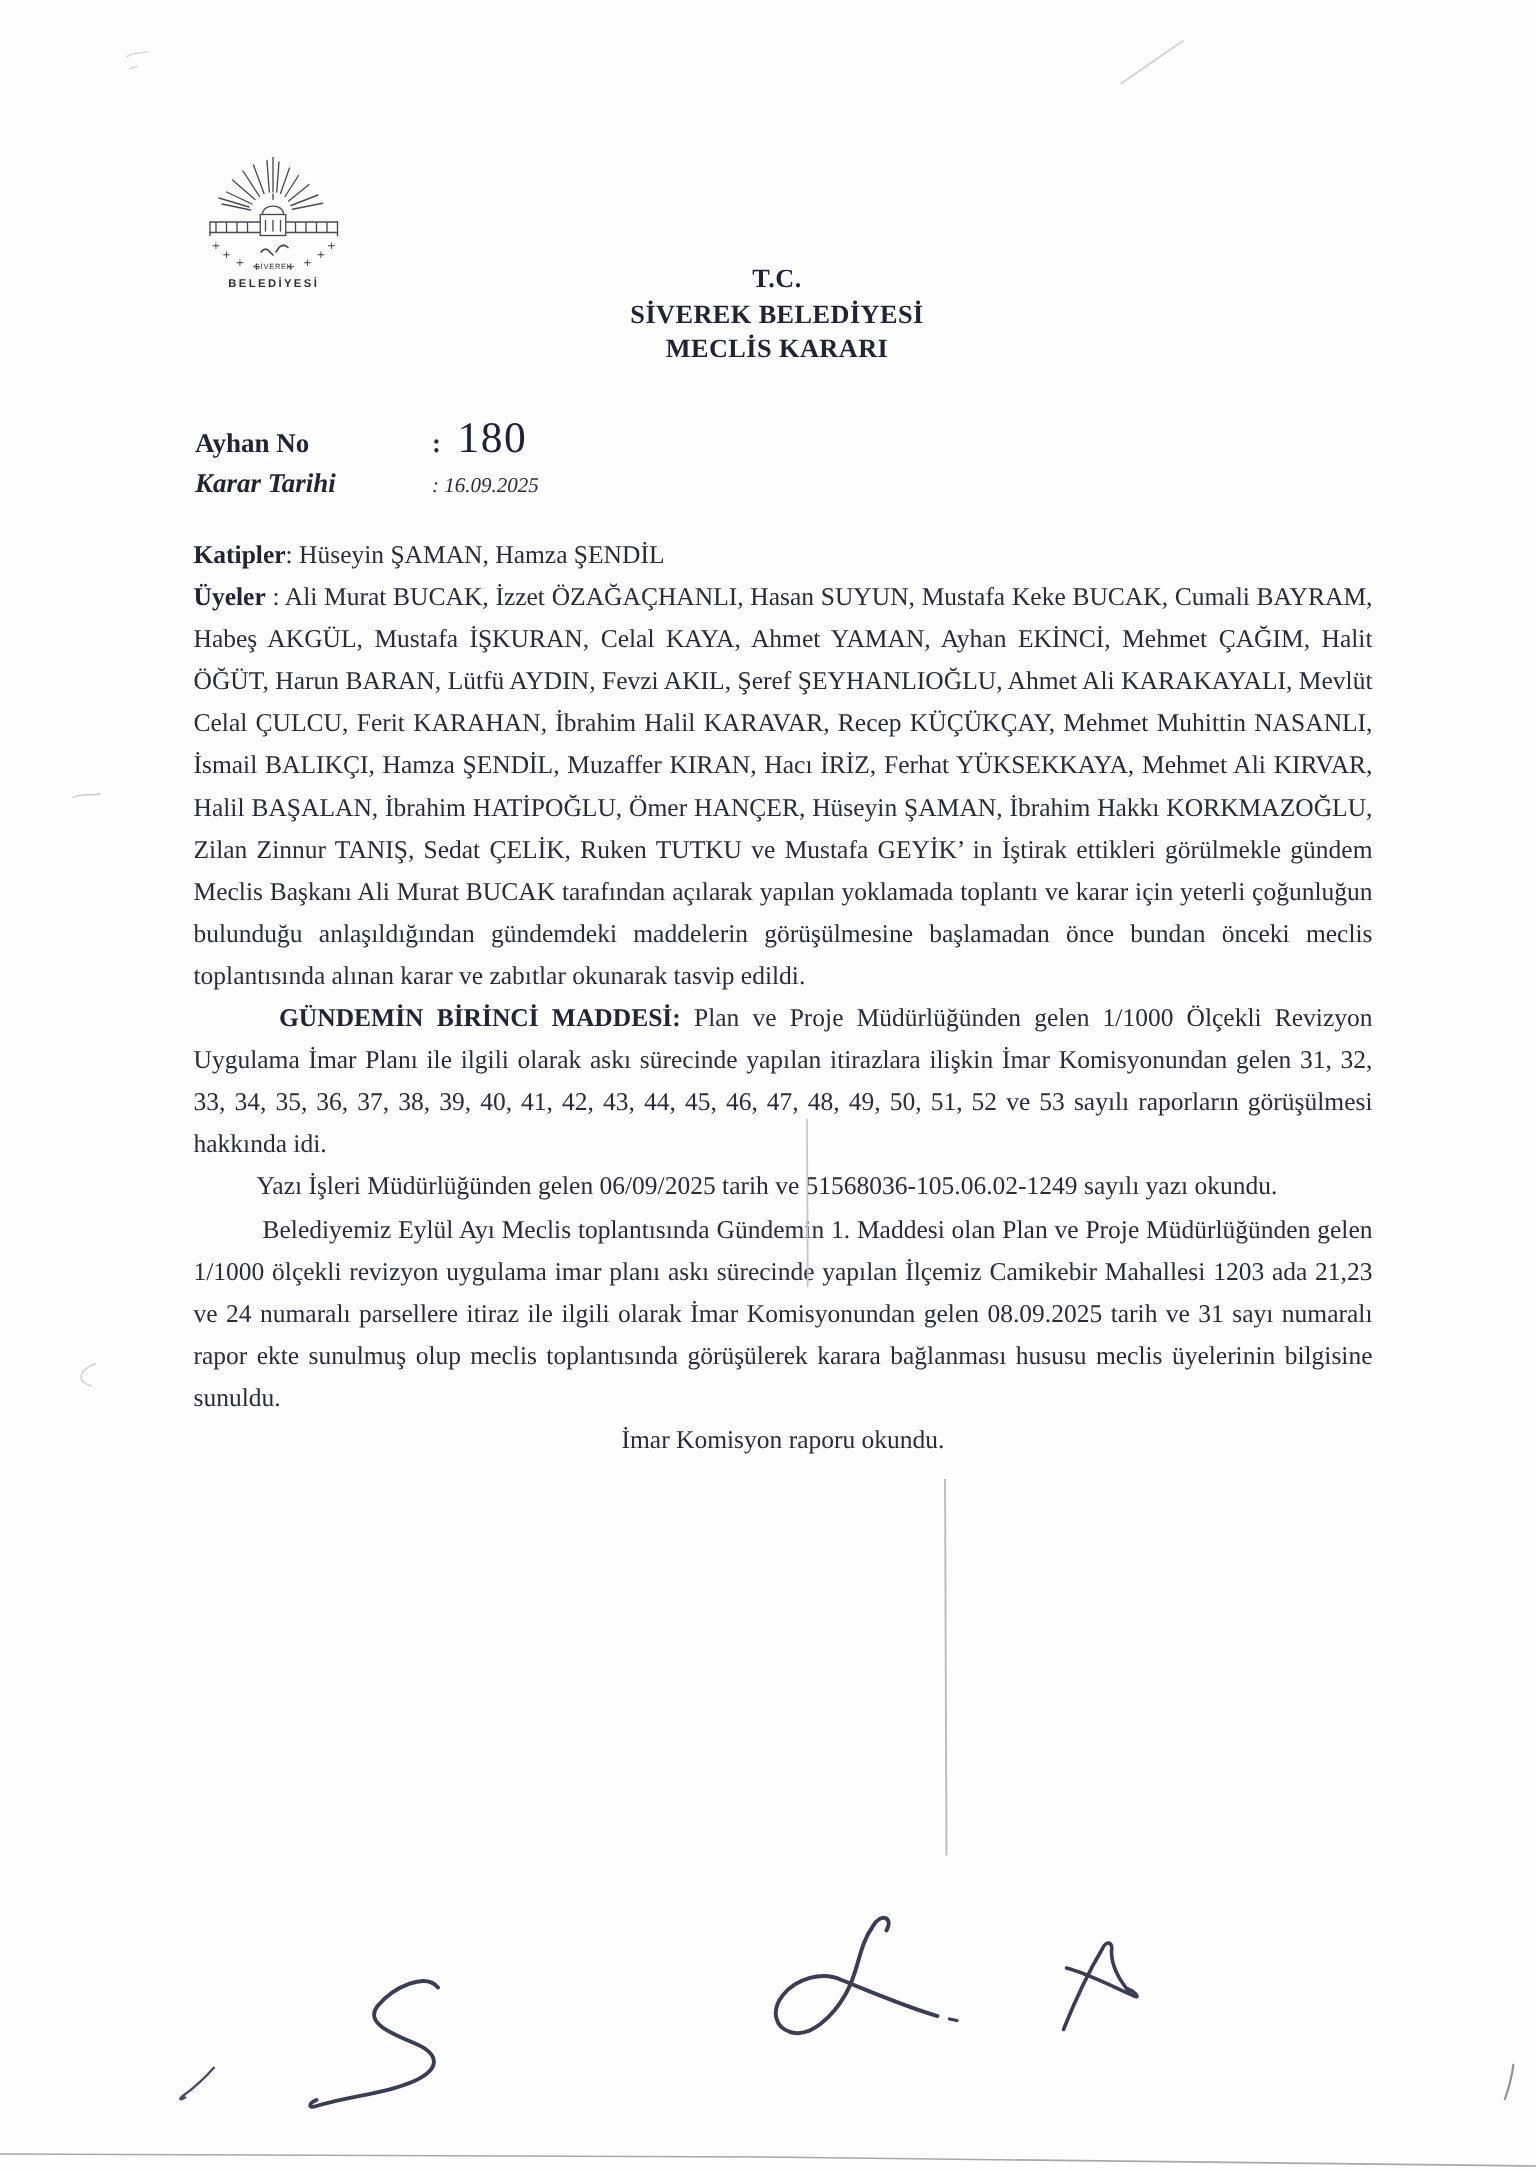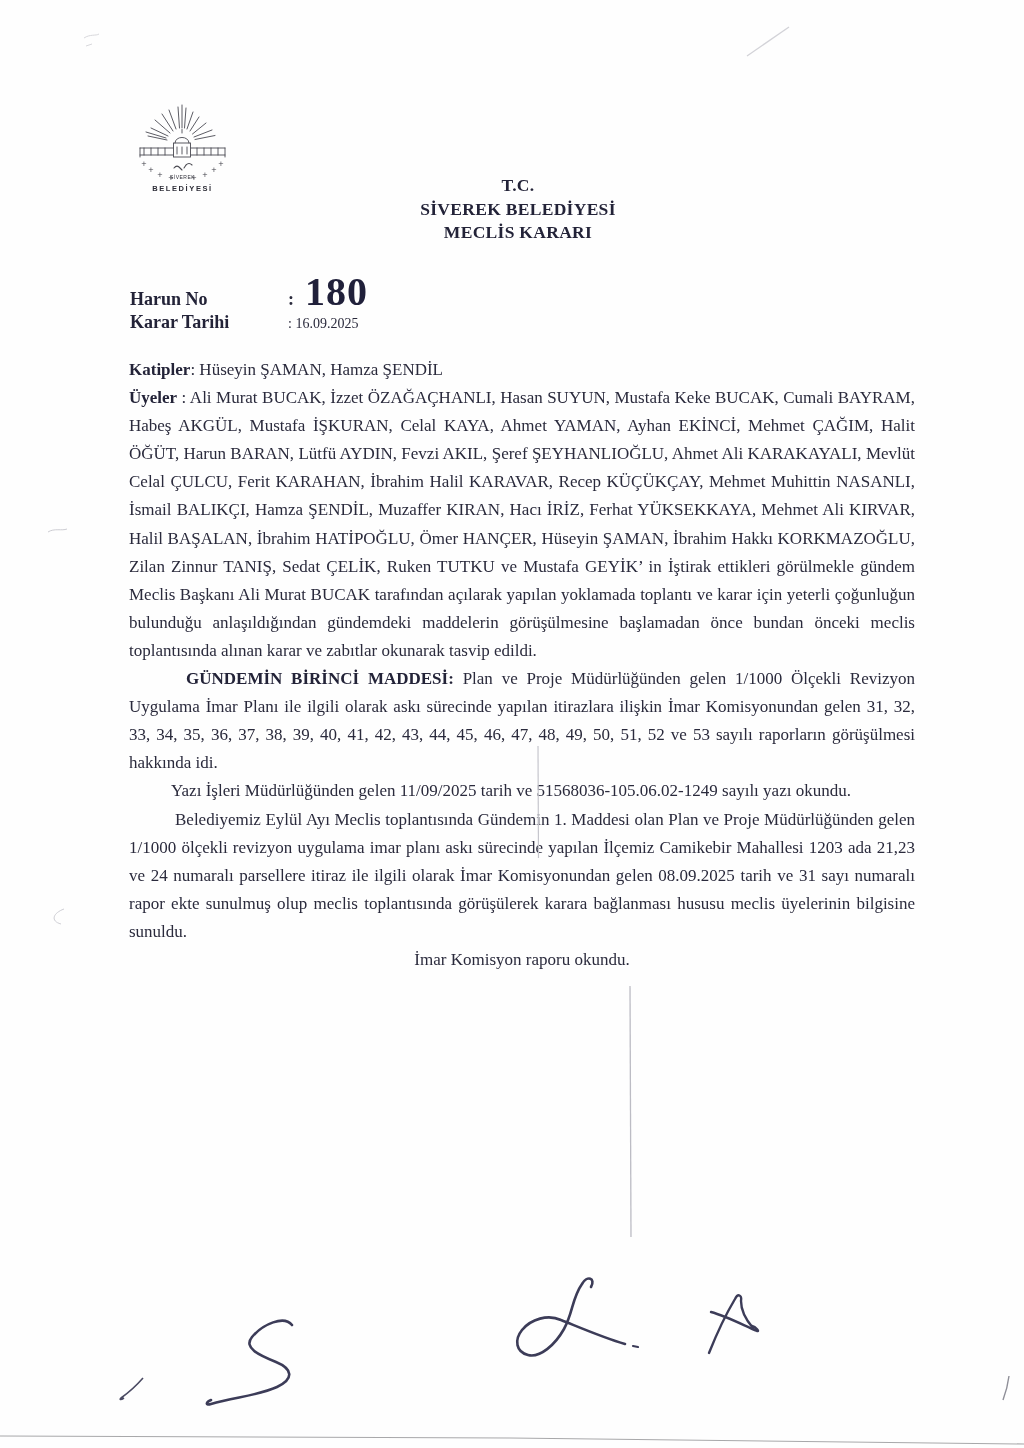"Harun No" span.meta-label { text: Harun -> Ayhan }
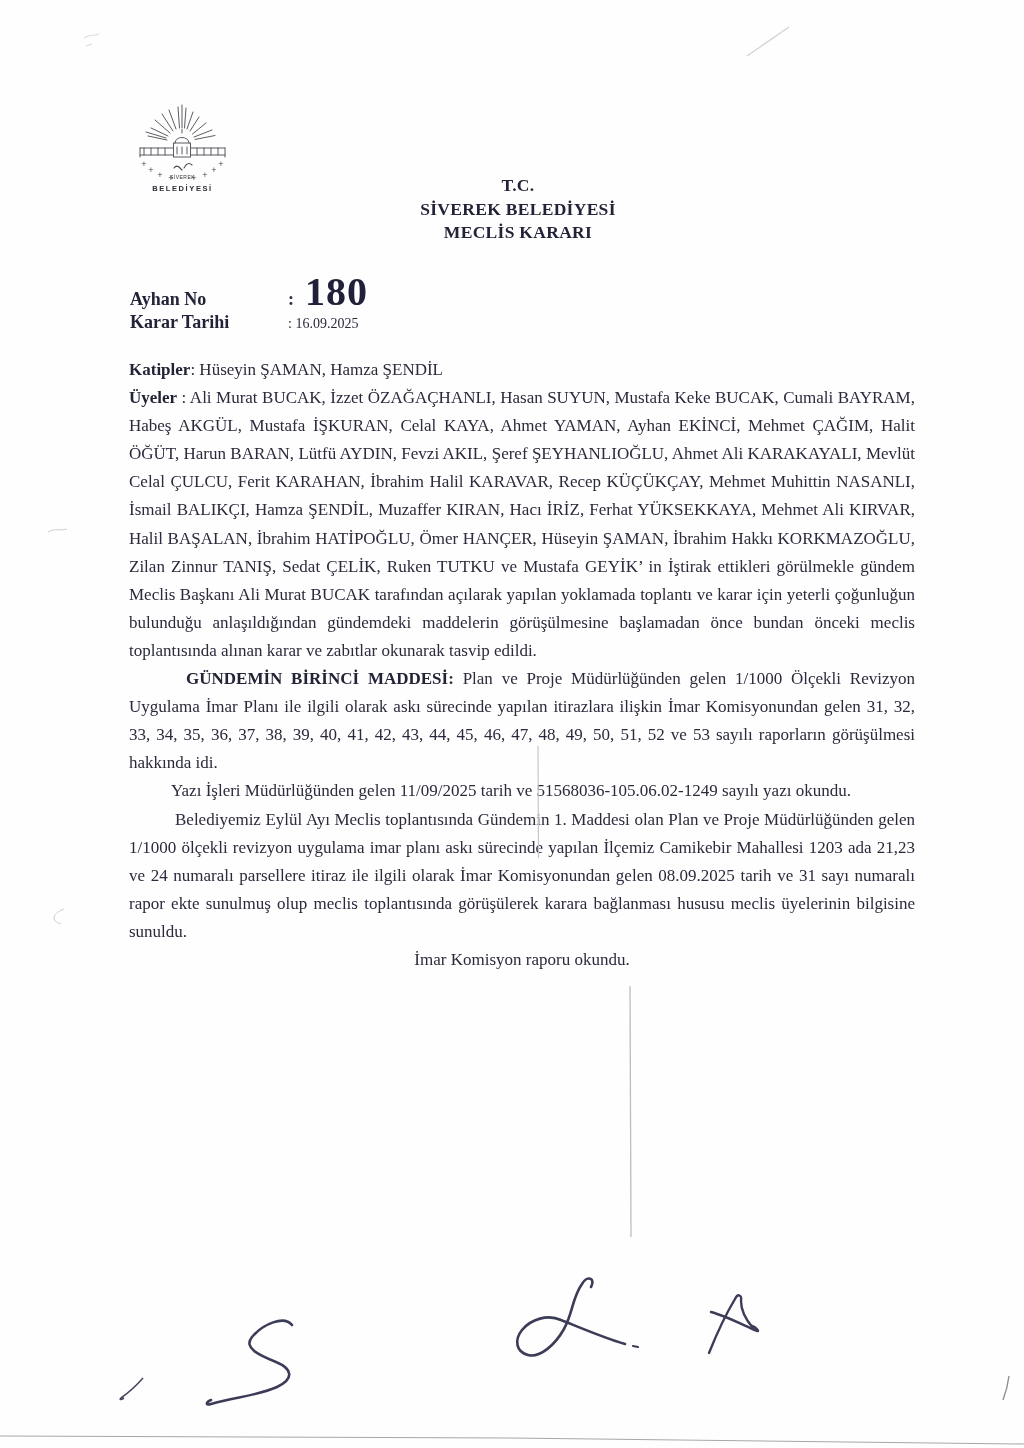"180" .decision-no { font-size: 40px -> 29px; font-weight: bold -> normal }
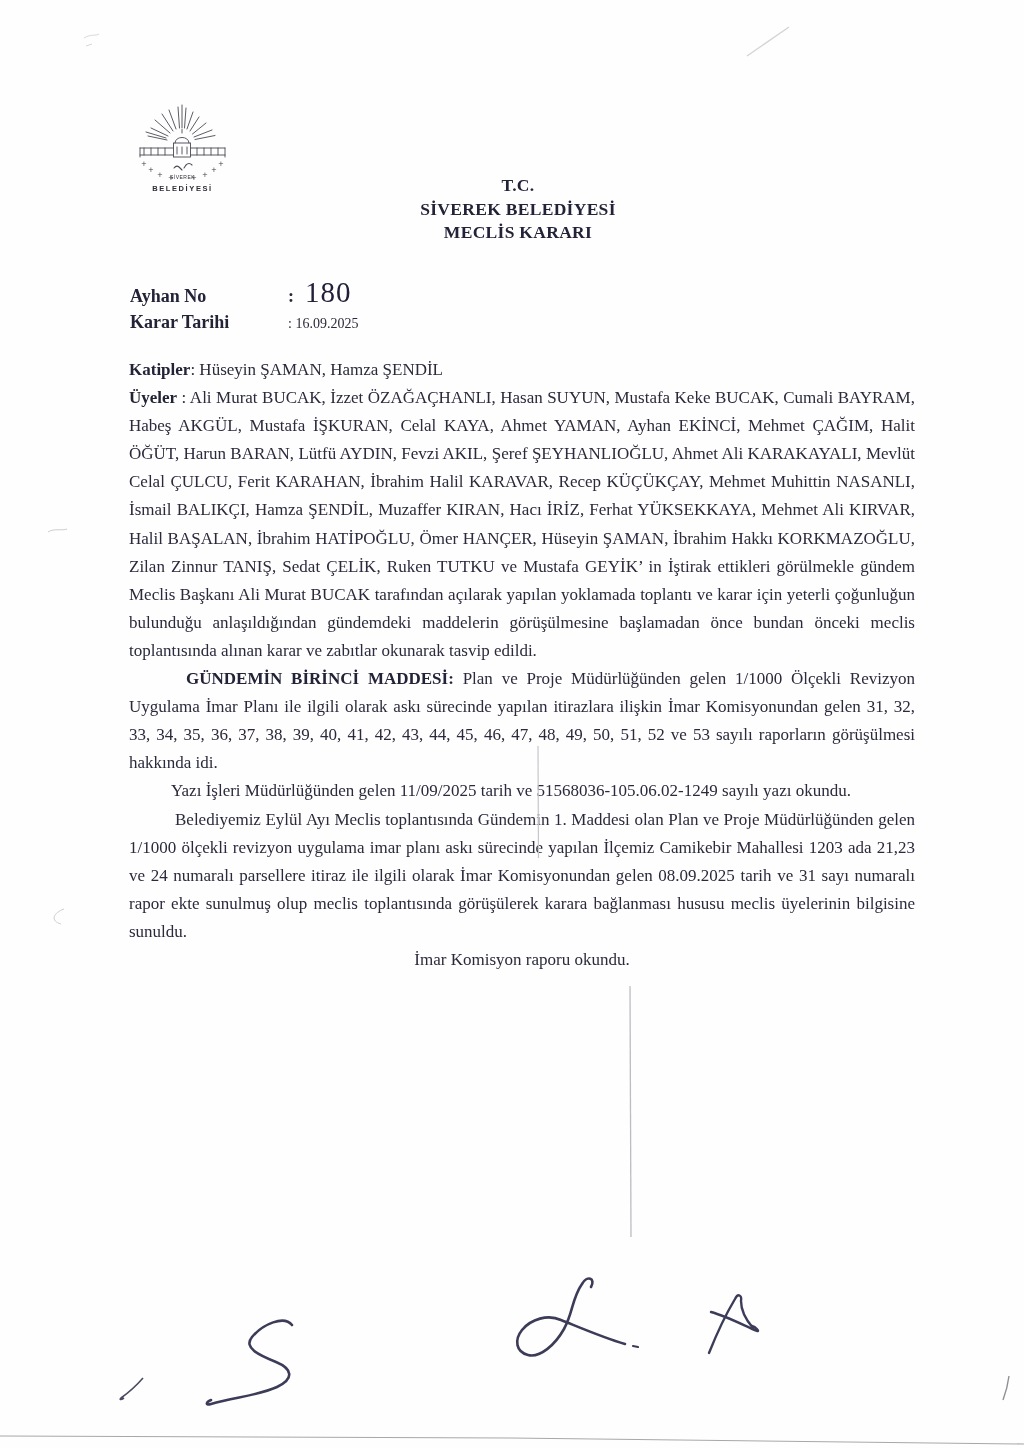"Karar Tarihi" .meta-row2 { font-style: none -> italic }
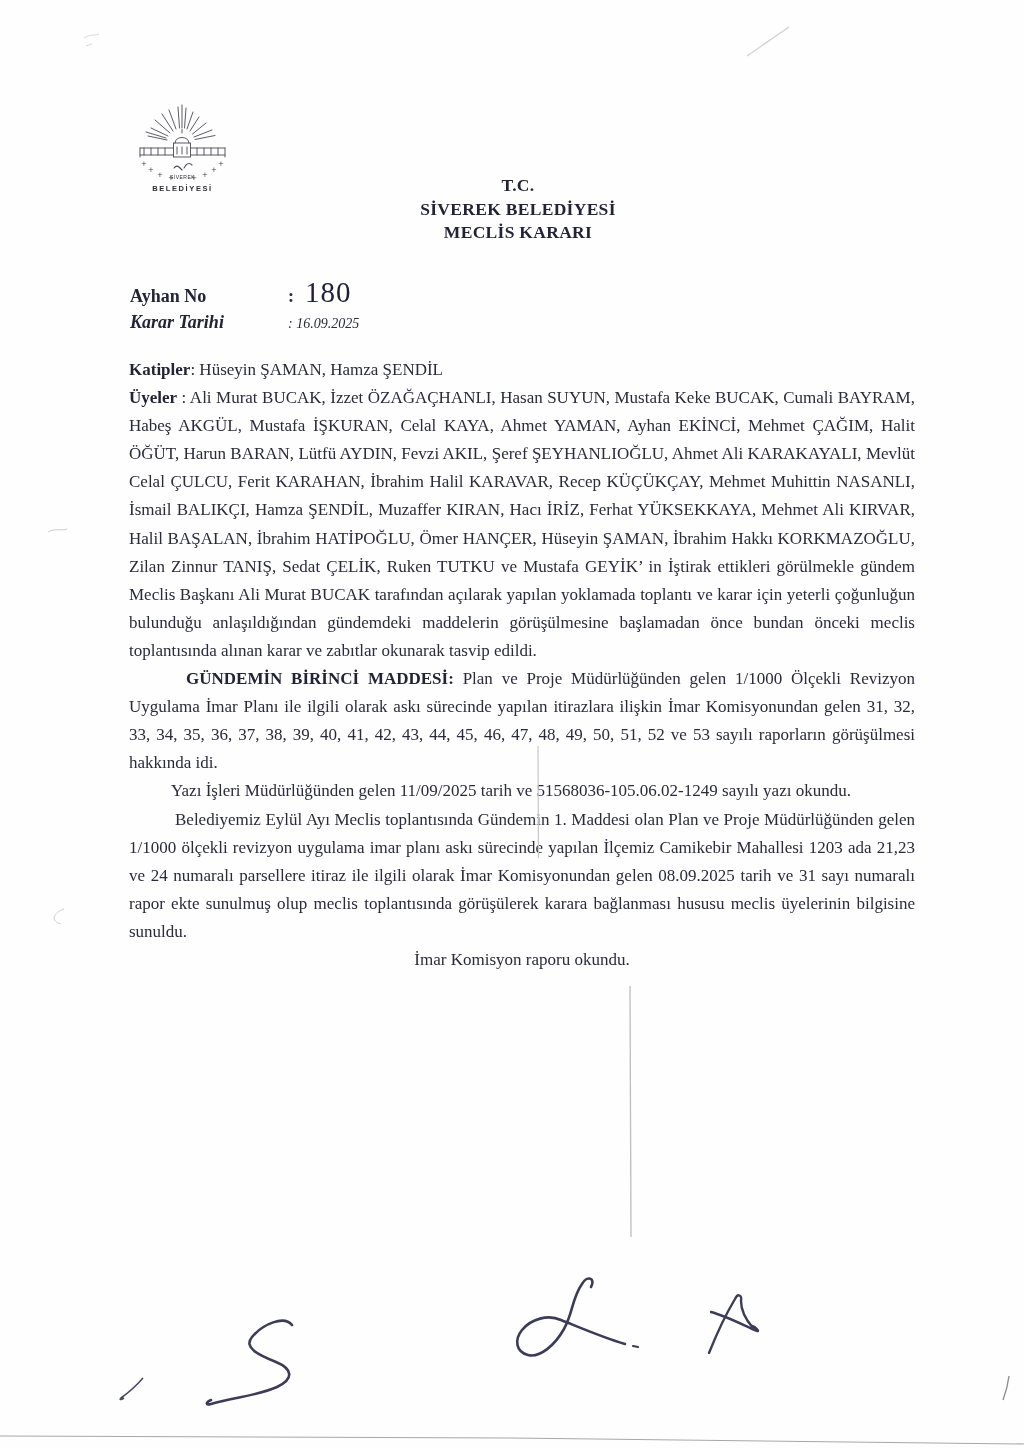"Yazı İşleri Müdürlüğünden gelen" p.p-clerkletter { text: 11/09/2025 -> 06/09/2025 }
